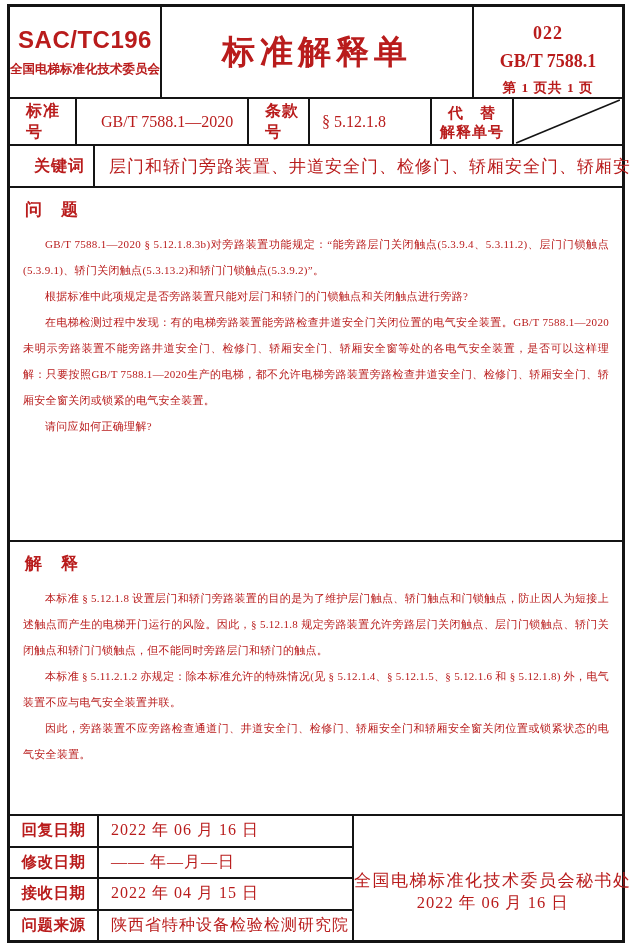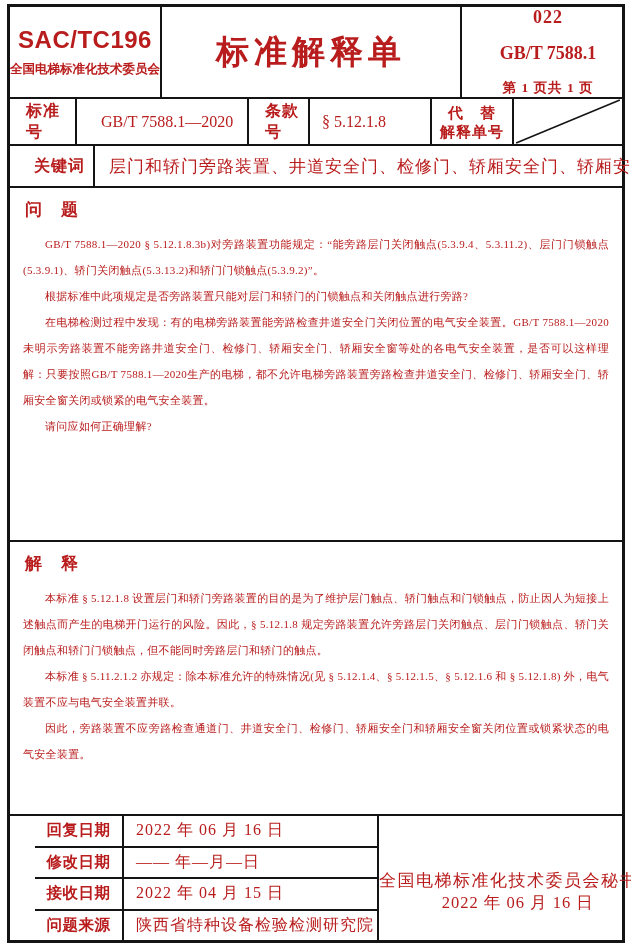"022" .info-cell { justify-content: space-between -> flex-end; padding-left: 12px -> none }
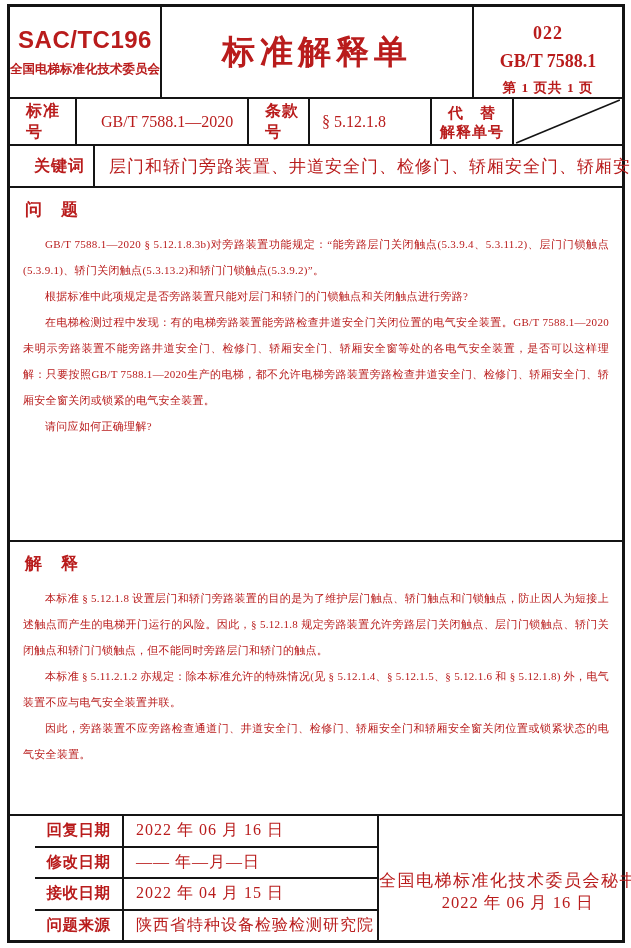"回复日期" .footer-row { padding-left: 25px -> none }
